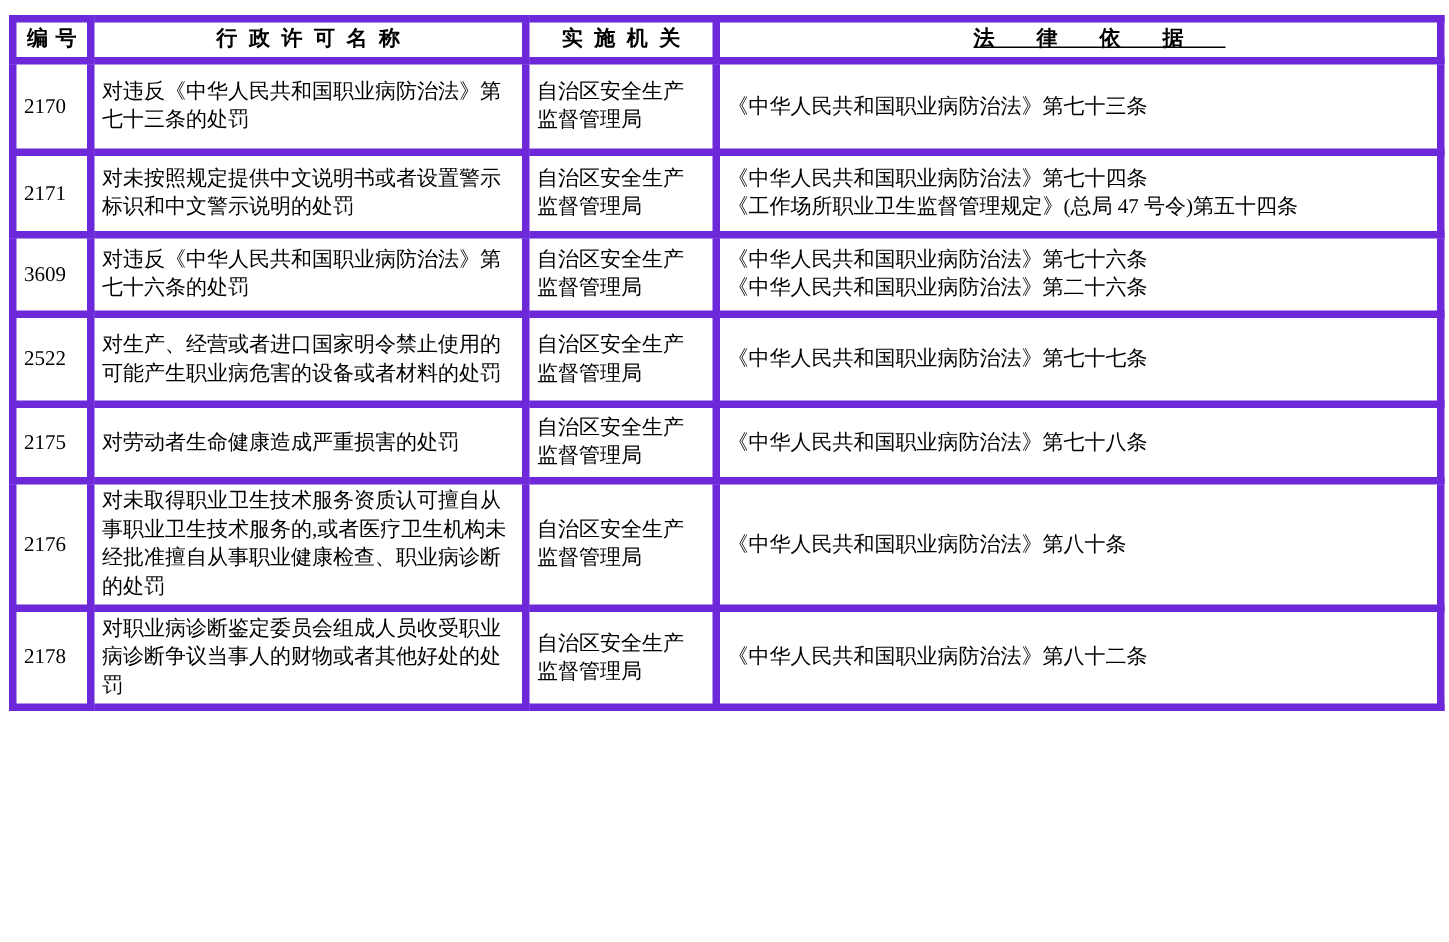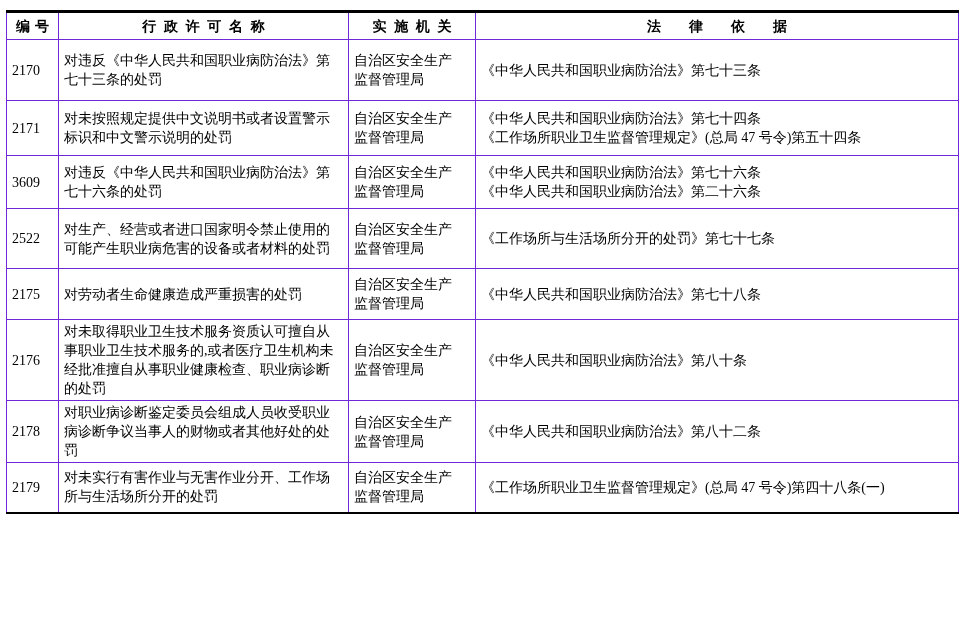"编号" table.permits th, table.permits td { border: 1px solid #6d28d9 -> 5px solid #6d28d9 }
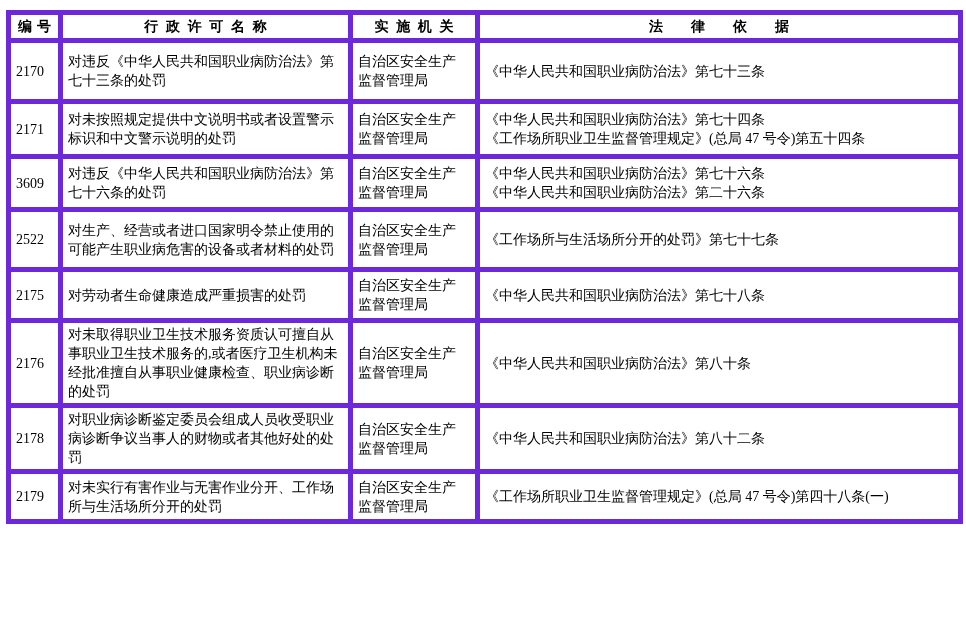"法律依据" .th-law { text-decoration: none -> underline }
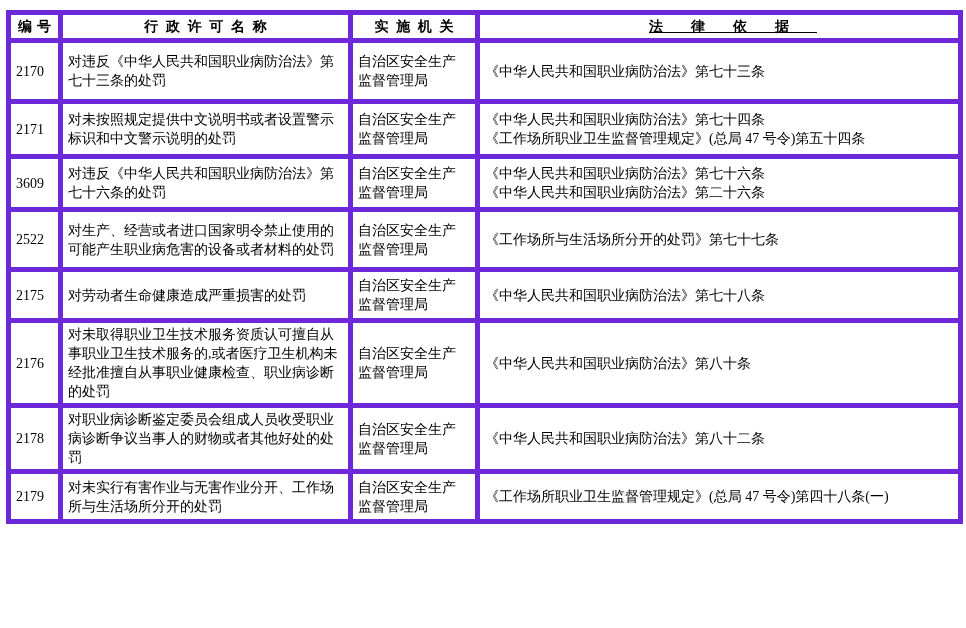"《工作场所与生活场所分开的处罚》第七十七条" td.cell-law { text: 工作场所与生活场所分开的处罚 -> 中华人民共和国职业病防治法 }
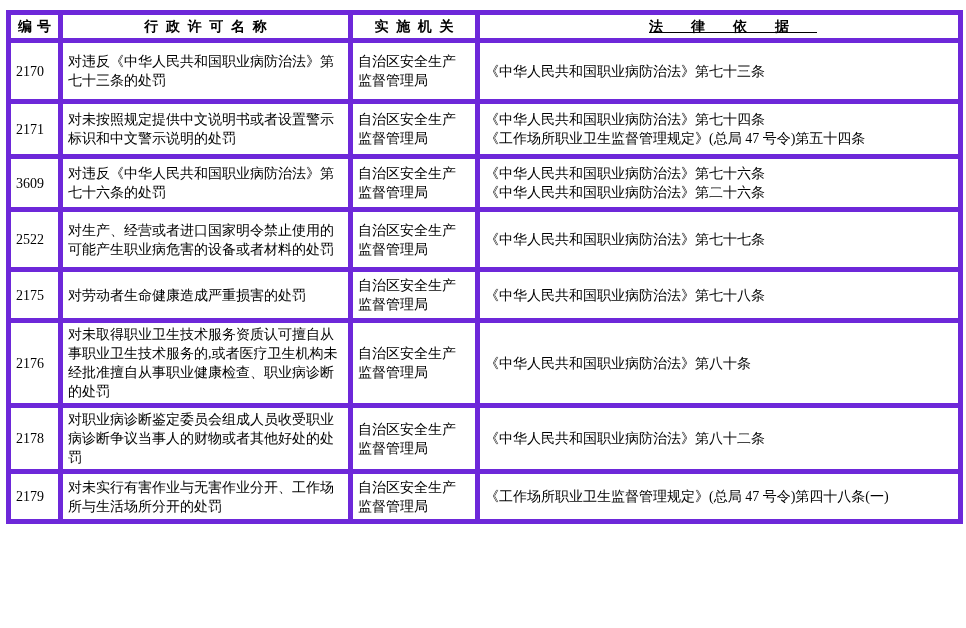"2179" tr { html: <tr> <td>2179</td> <td>对未实行有害作业与无害作业分开、工作场所与生活场所分开的处罚</td> <td>自治区安全生产 监督管理局</td> <td>《工作场所职业卫生监督管理规定》(总局 47 号令)第四十八条(一)</td> </tr> -> none }
